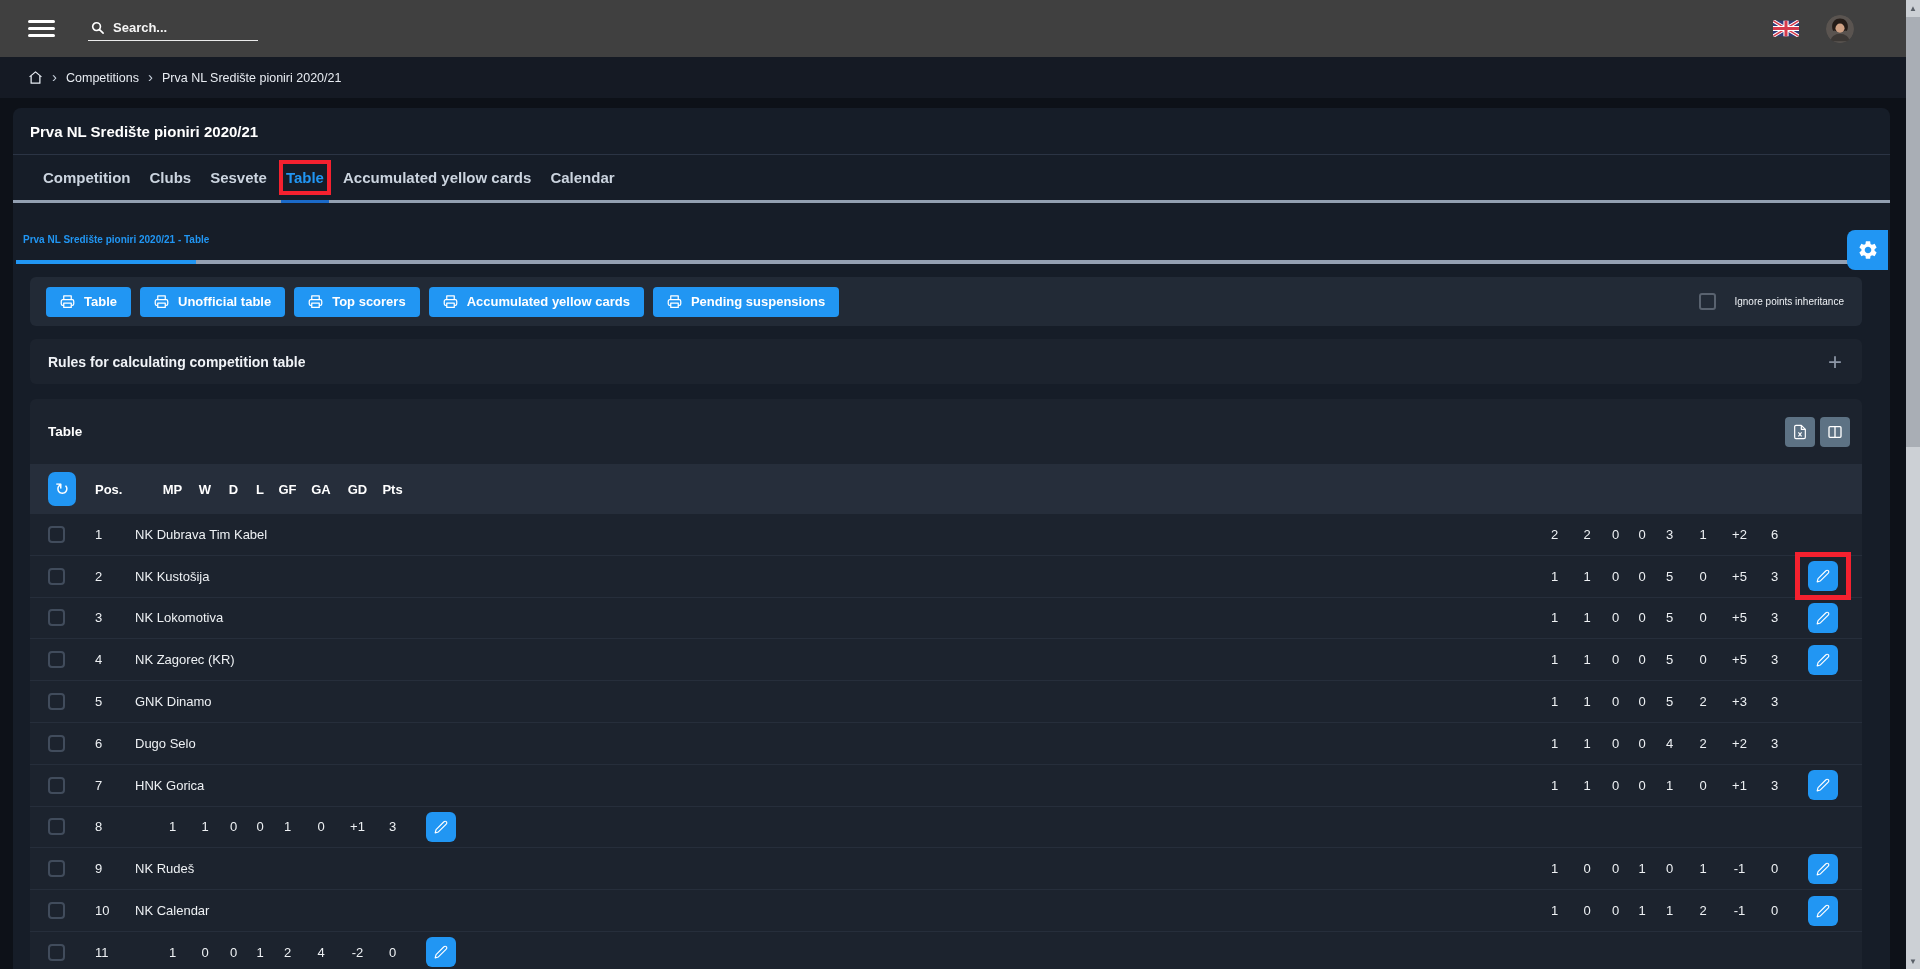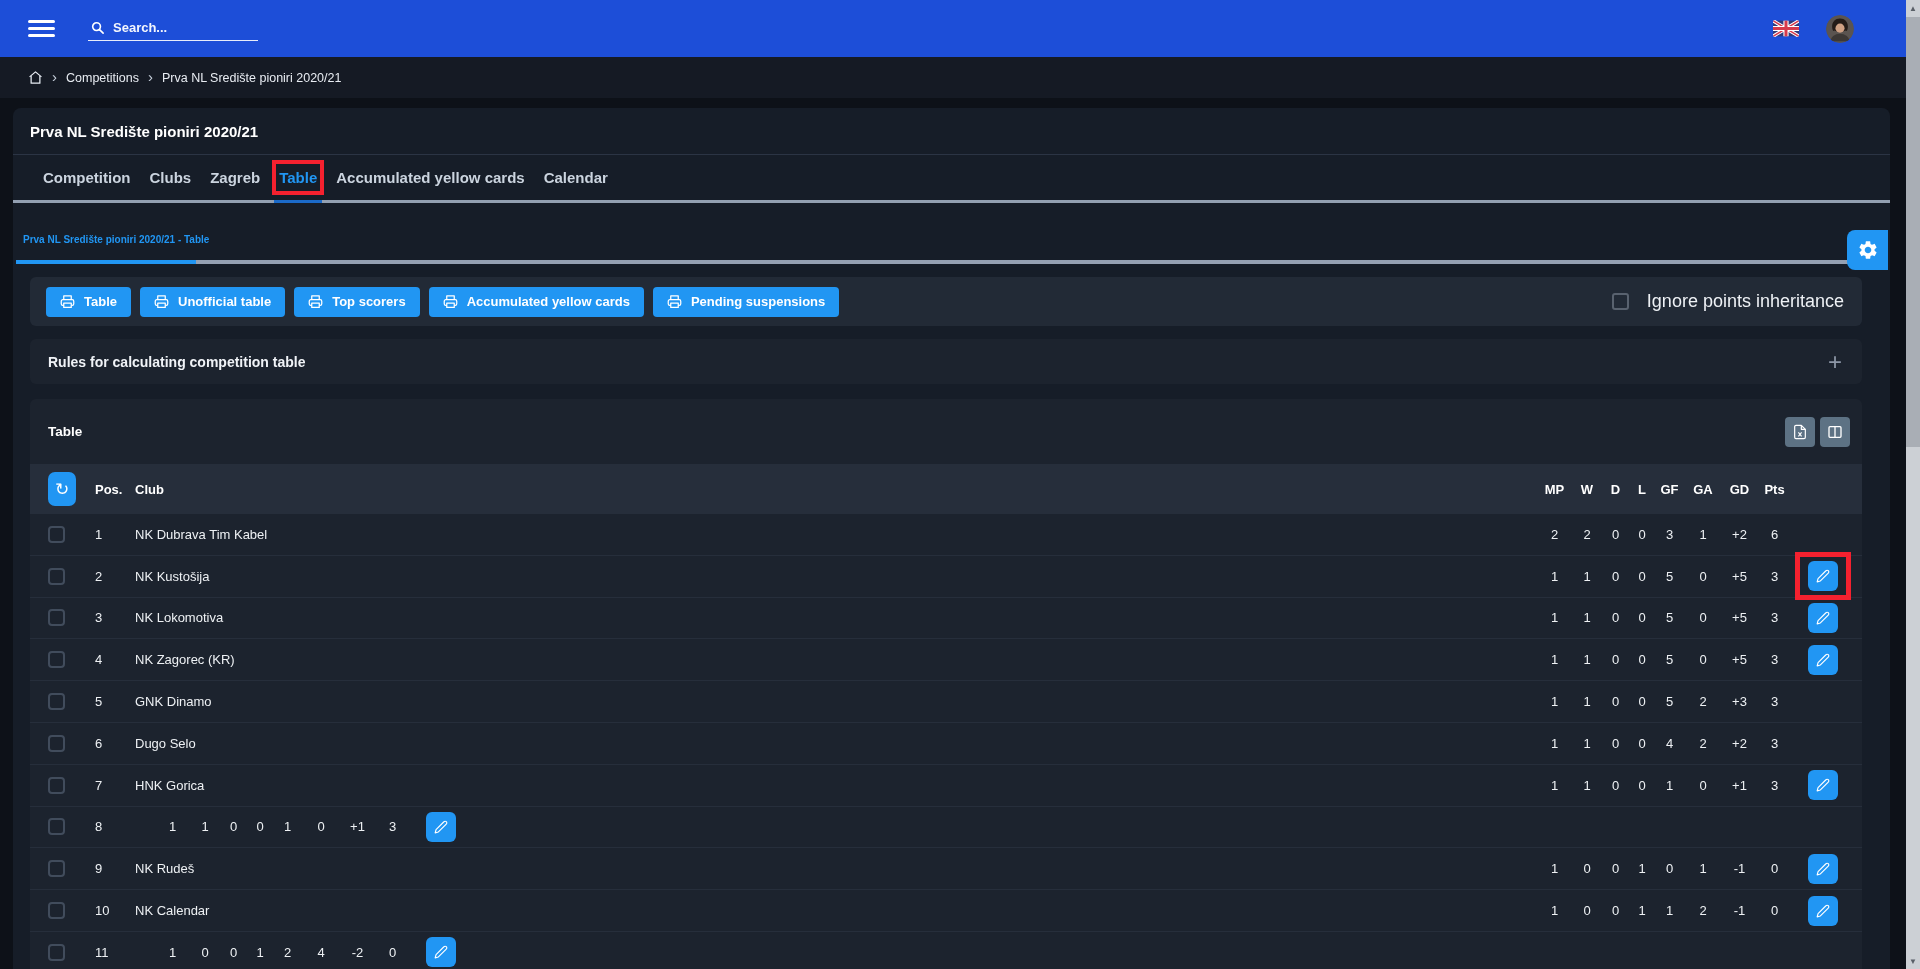"Search..." .topbar { background: #1d4ed8 -> #404040 }
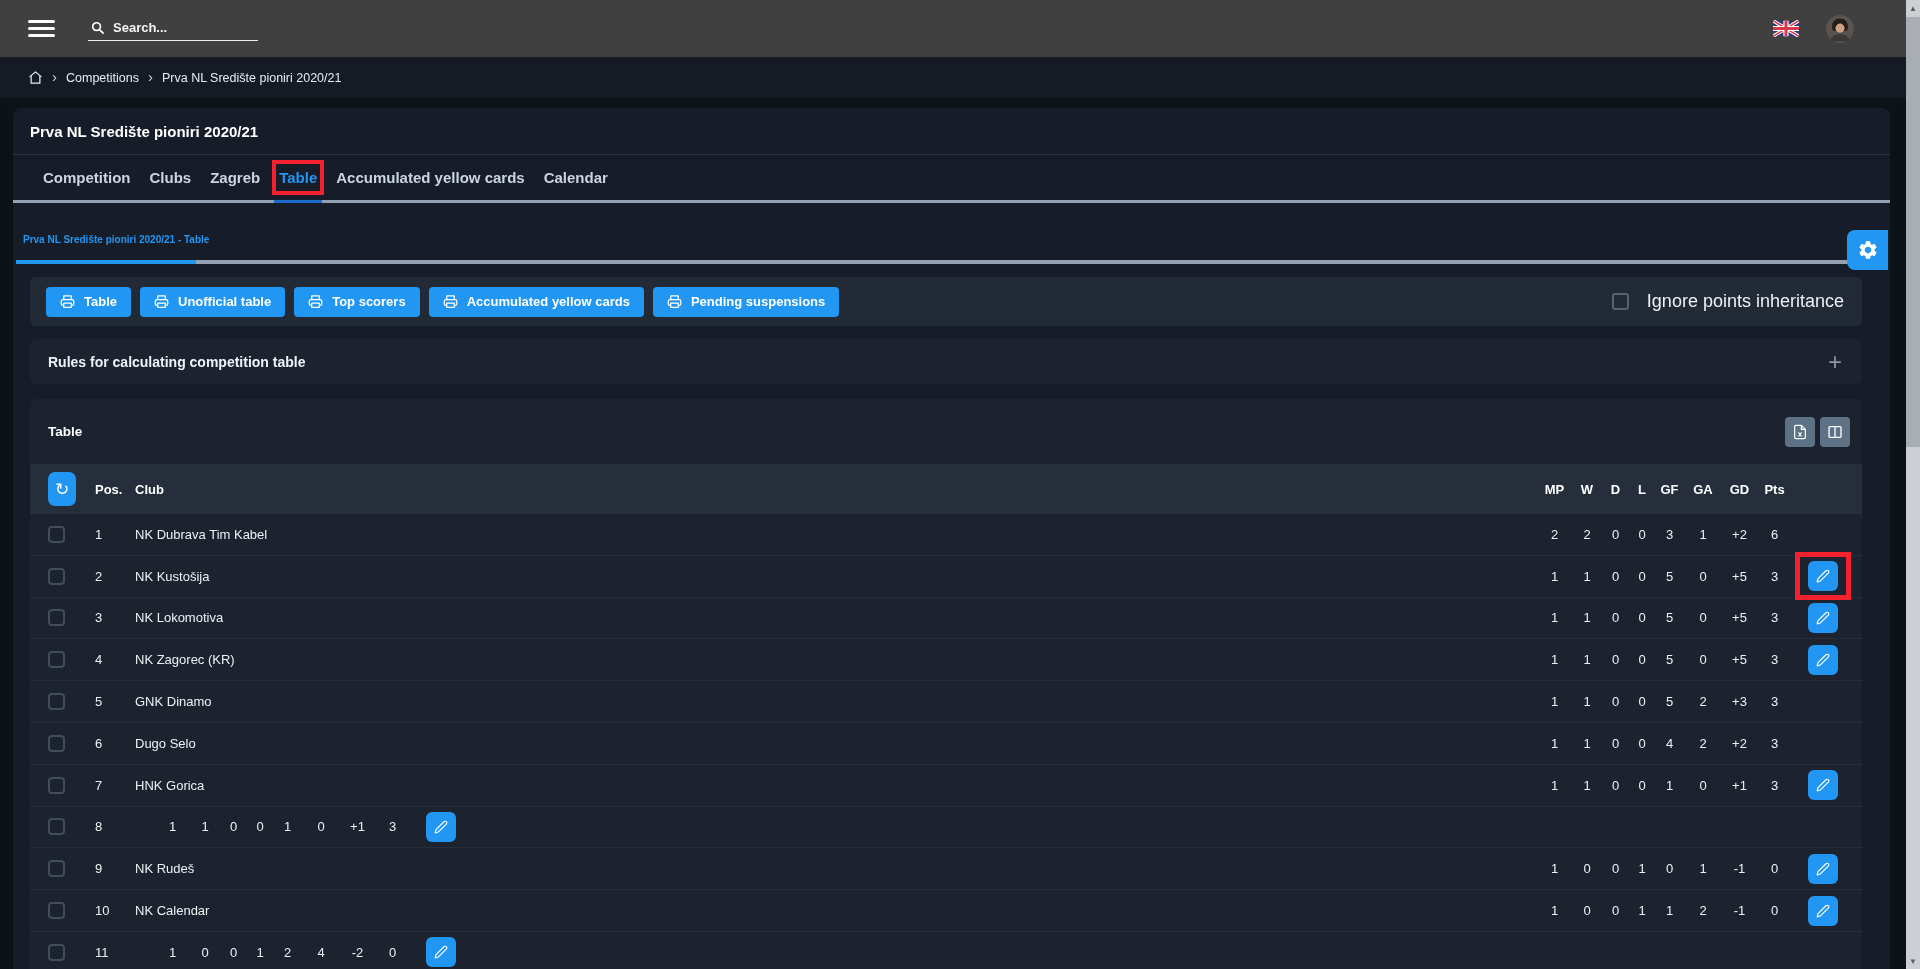"Zagreb" span.tab { text: Zagreb -> Sesvete }
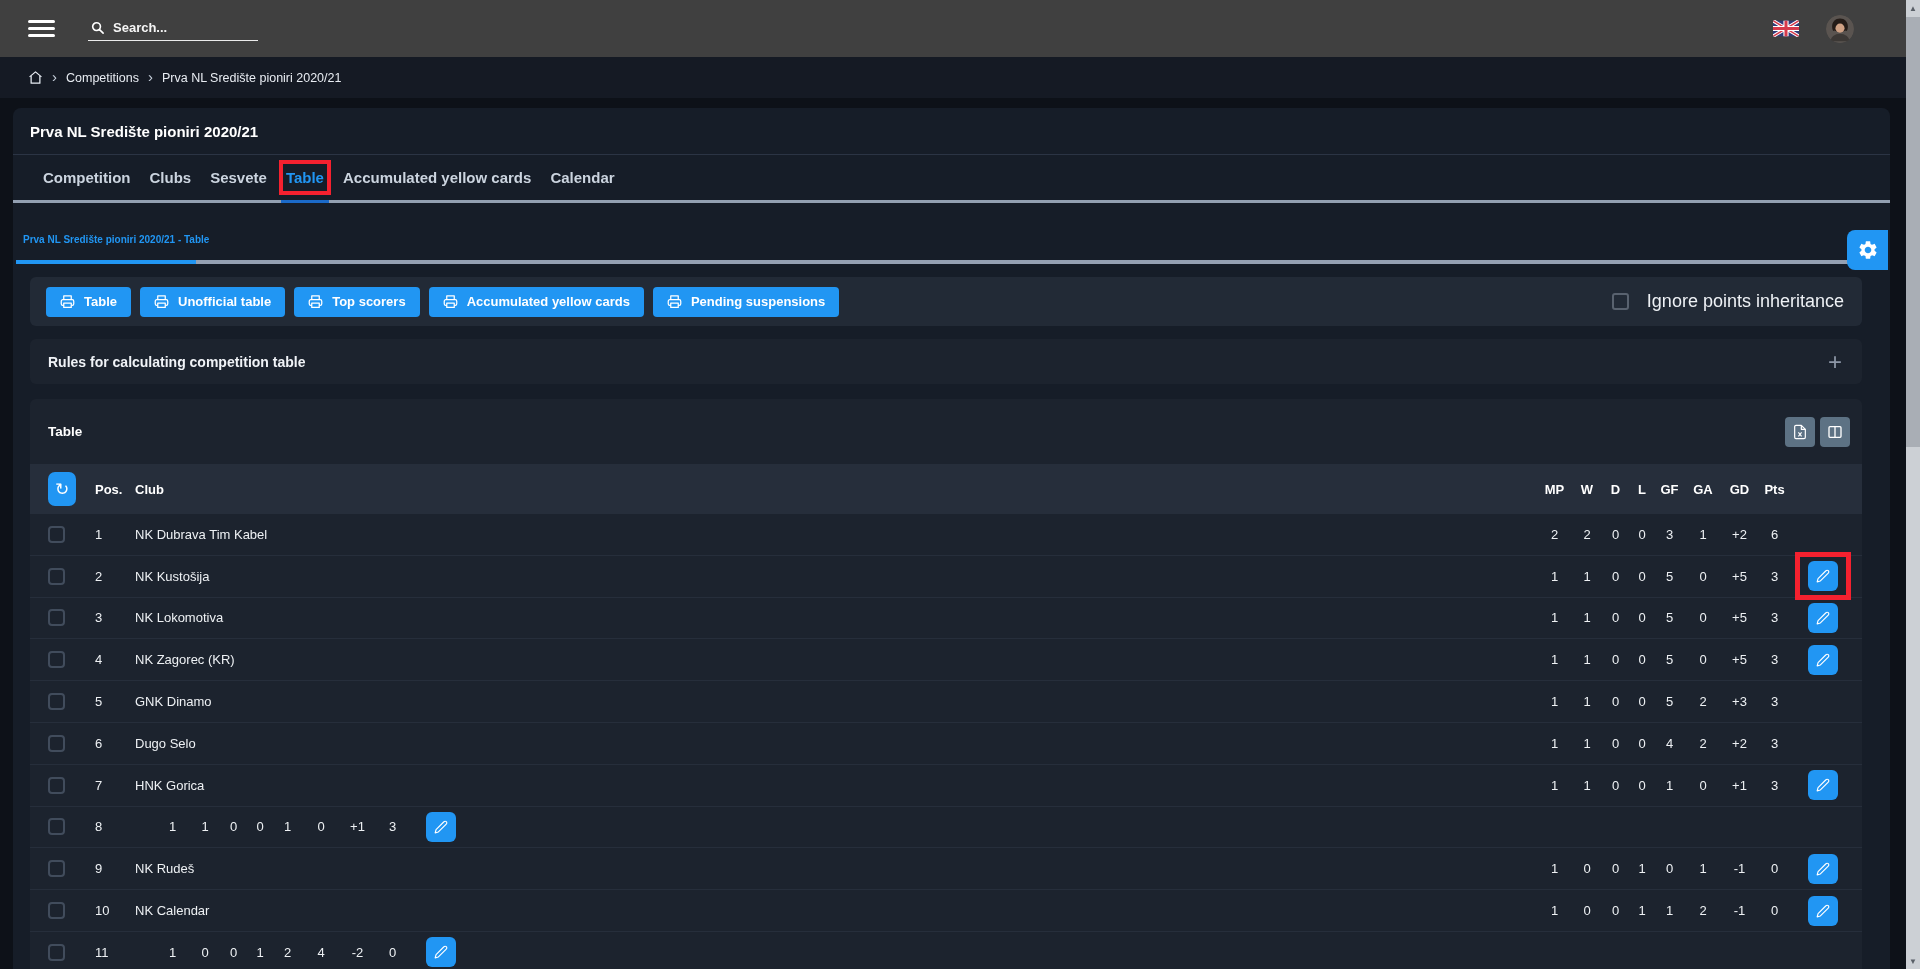"Ignore points inheritance" .chk-label { font-size: 18px -> 10px }
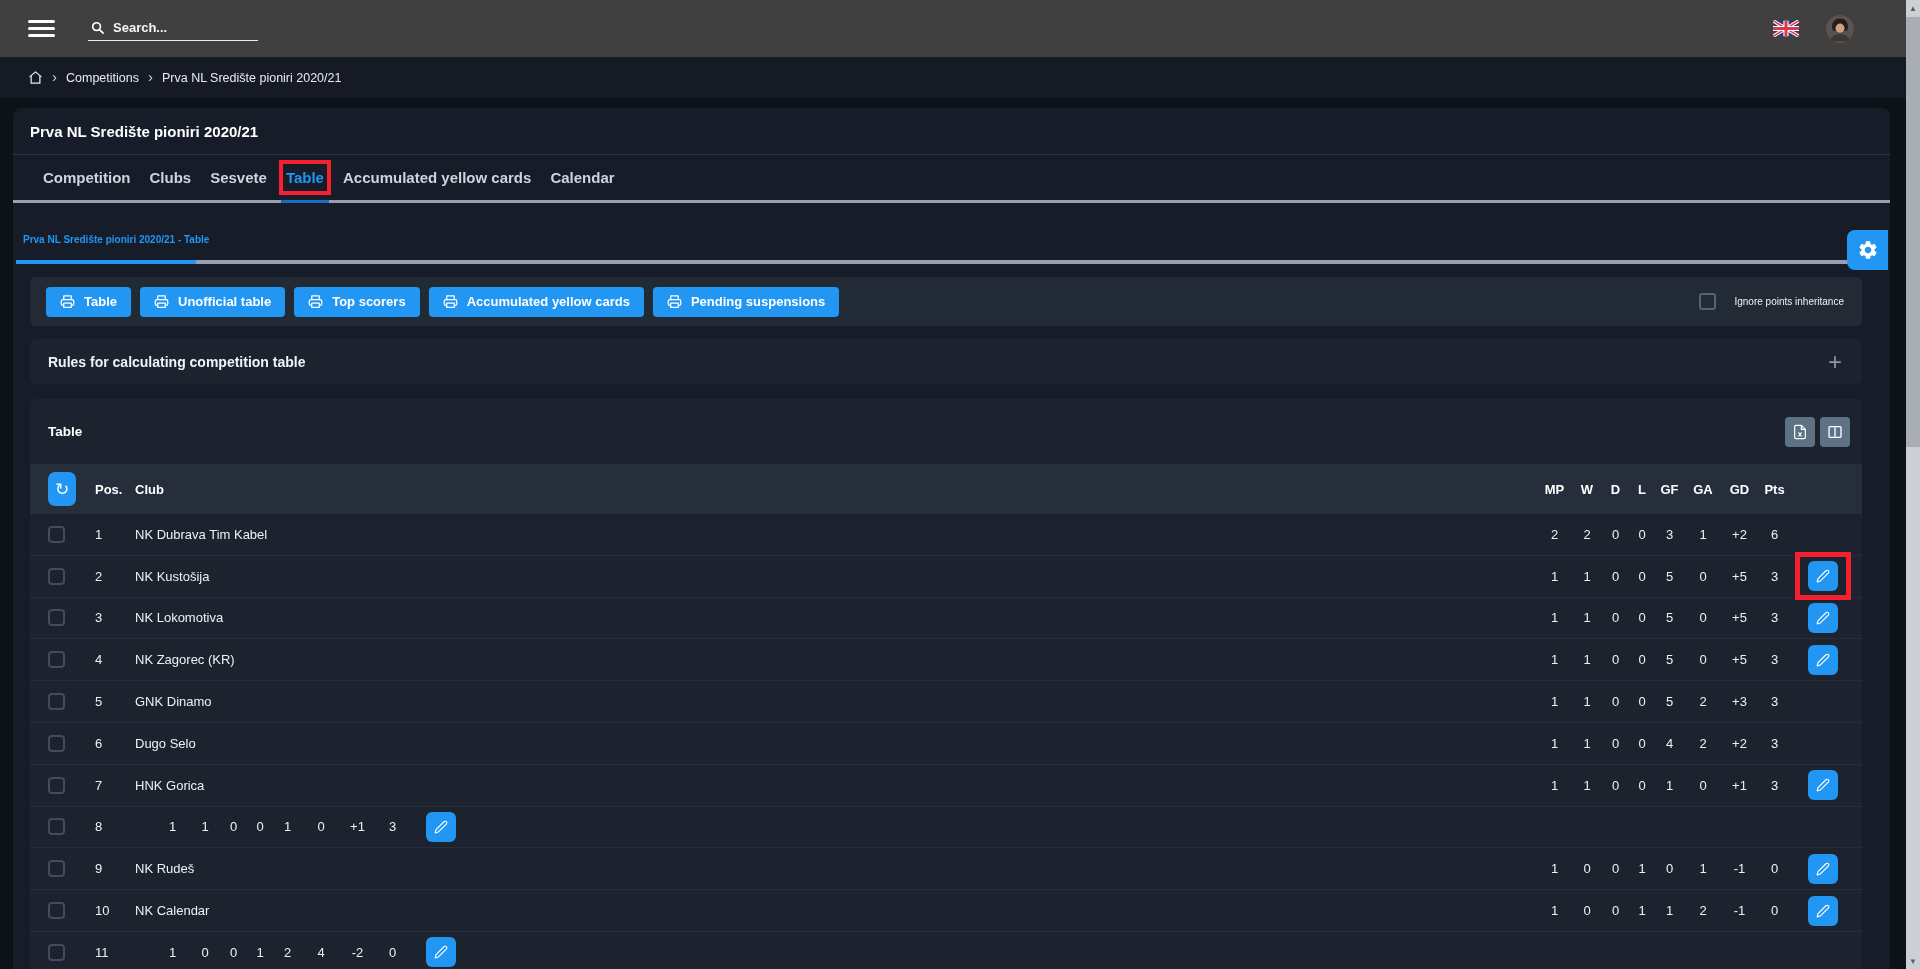"Club" span.cell-club { html: <span>Club</span> -> none }
